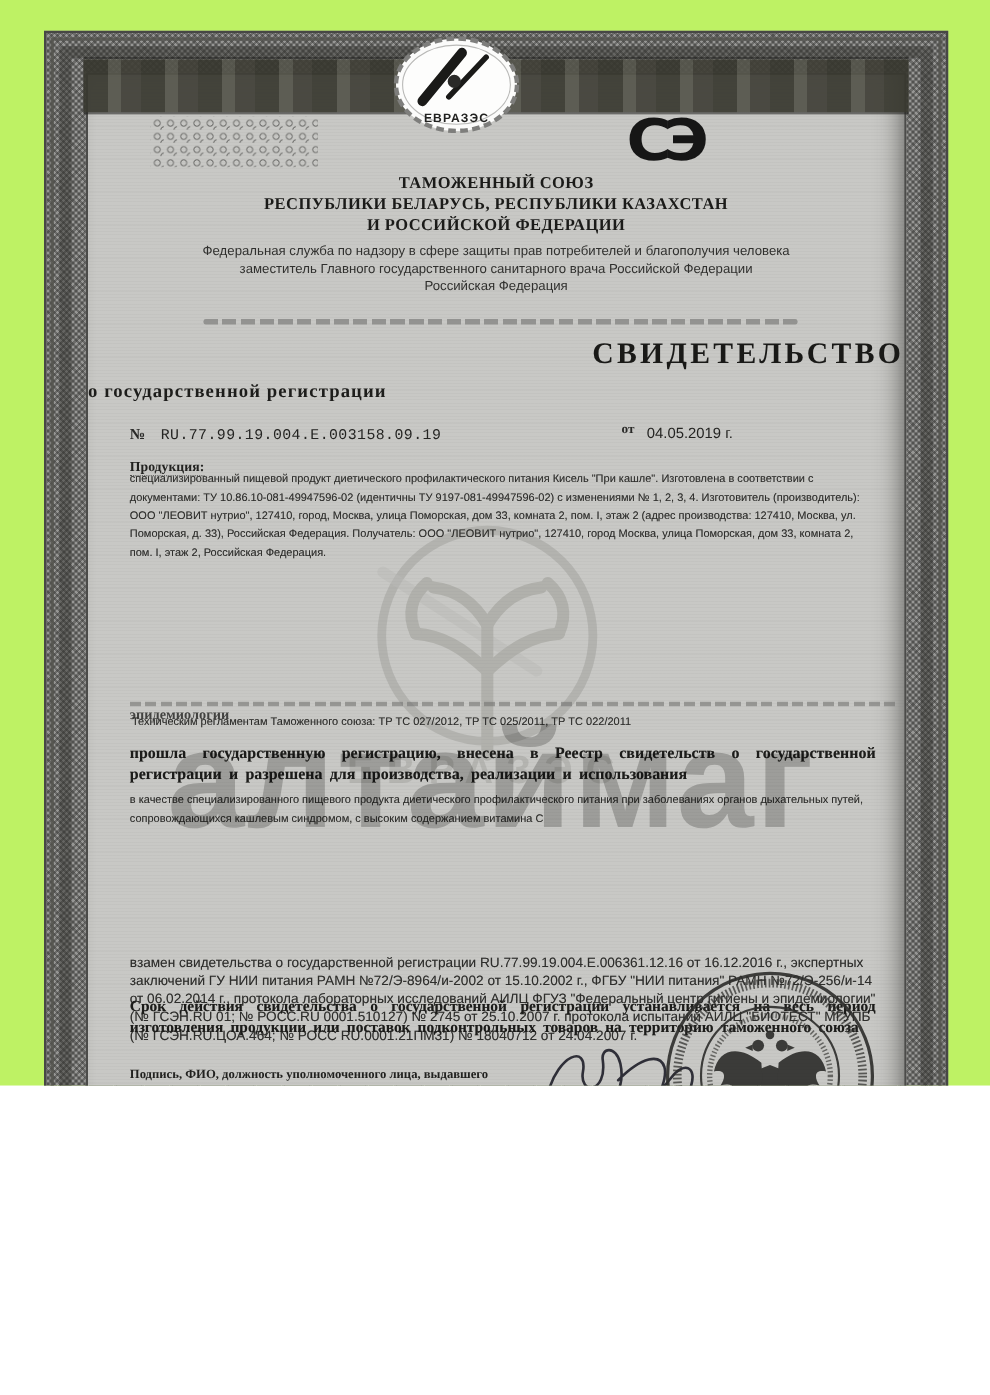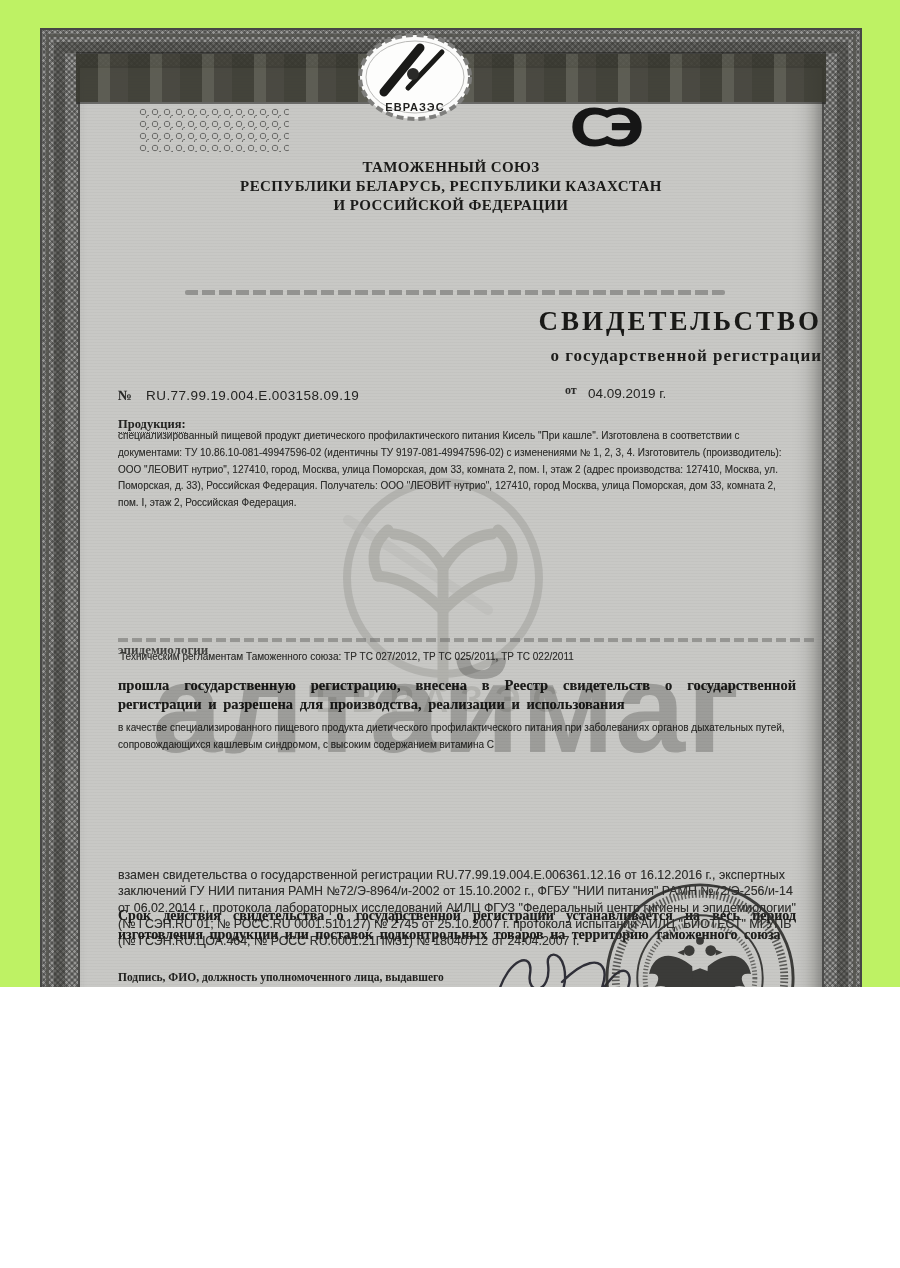"Федеральная служба по надзору в" div.h-auth { html: none -> <div> <div>Федеральная служба по надзору в сфере защиты прав потребителей и благополучия человека</div> <div>заместитель Главного государственного санитарного врача Российской Федерации</div> <div>Российская Федерация</div> </div> }
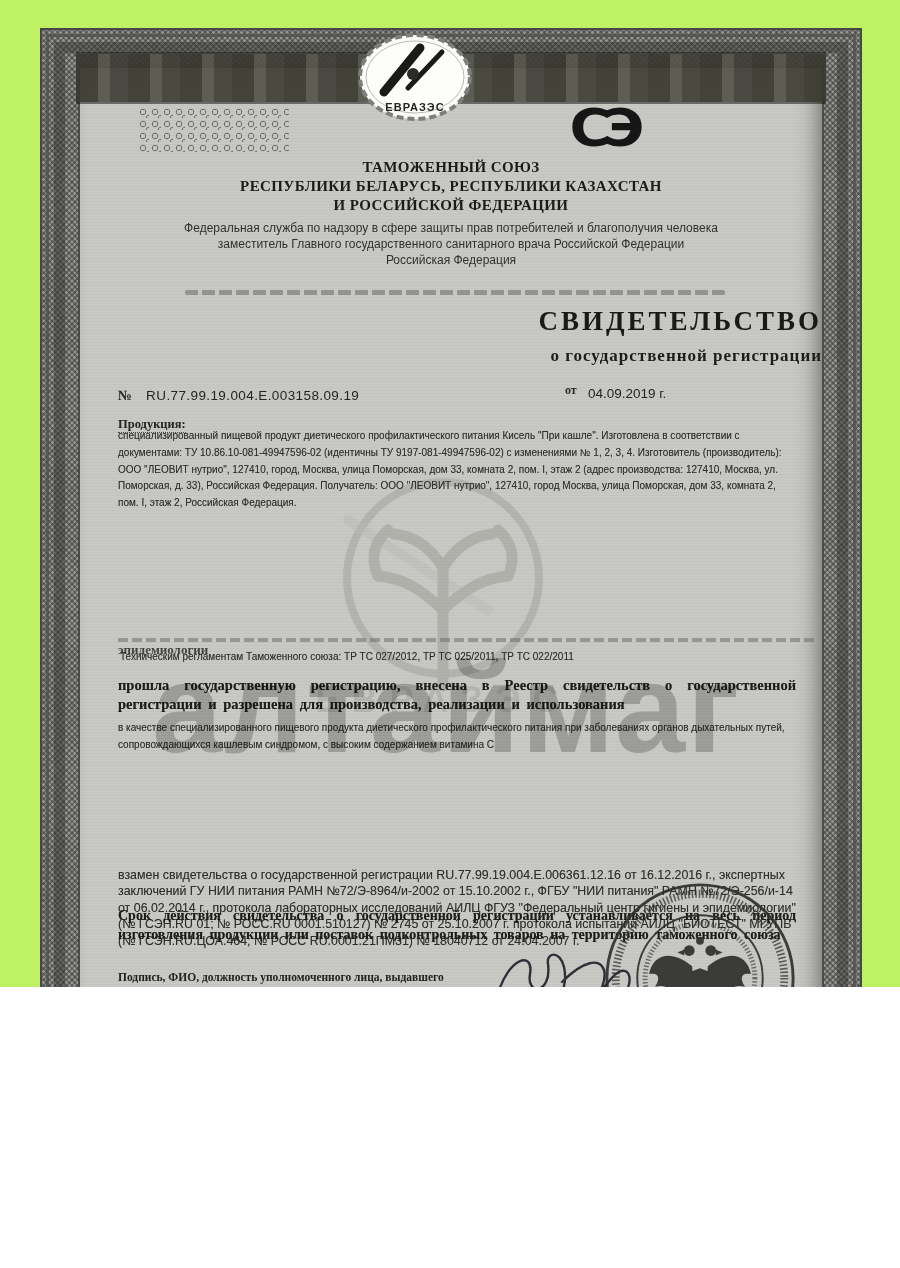"о государственной регистрации" .doc-subtitle { text-align: right -> left }
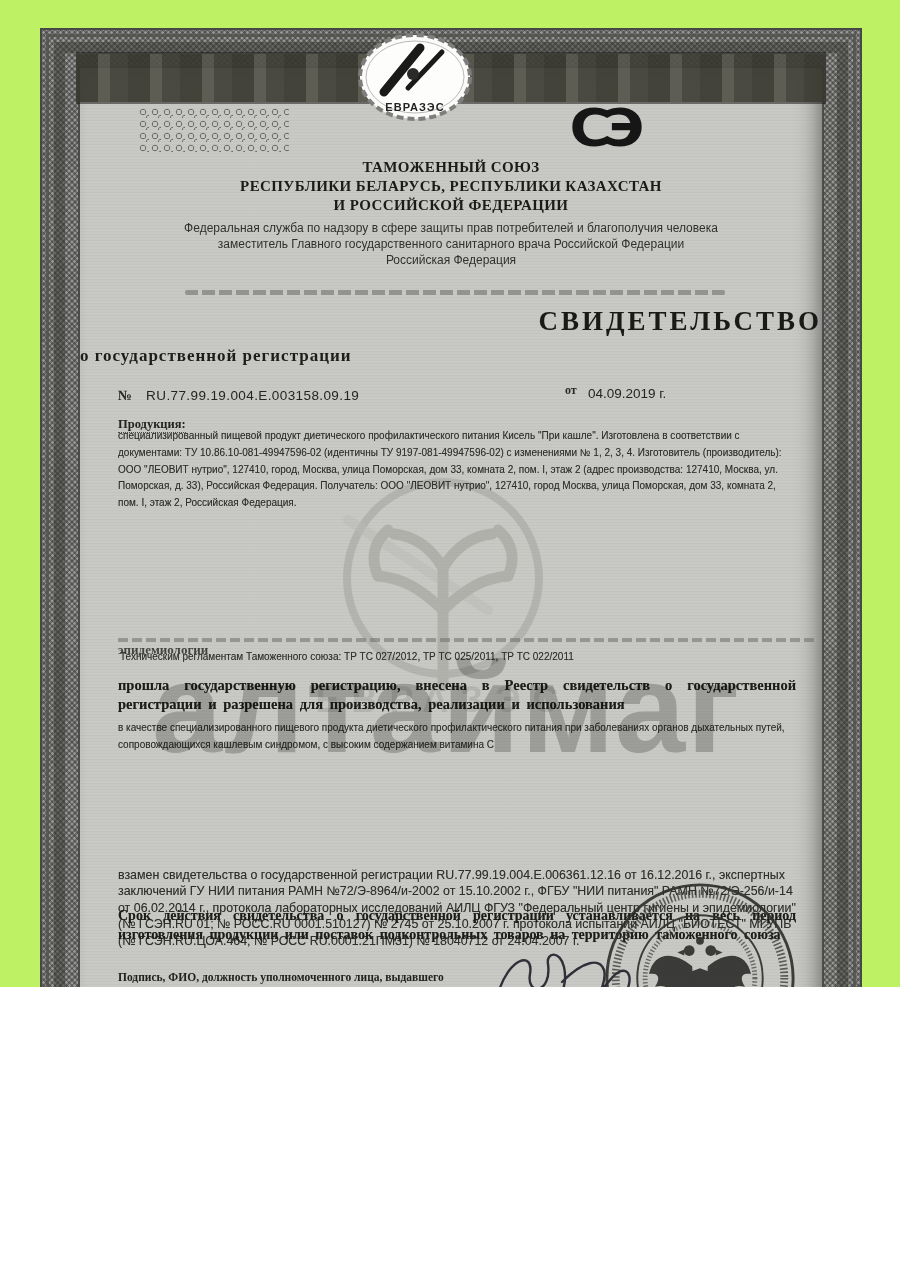"RU.77.99.19.004.E.003158.09.19" .reg-number { font-family: Liberation Sans, sans-serif -> Liberation Mono, monospace }
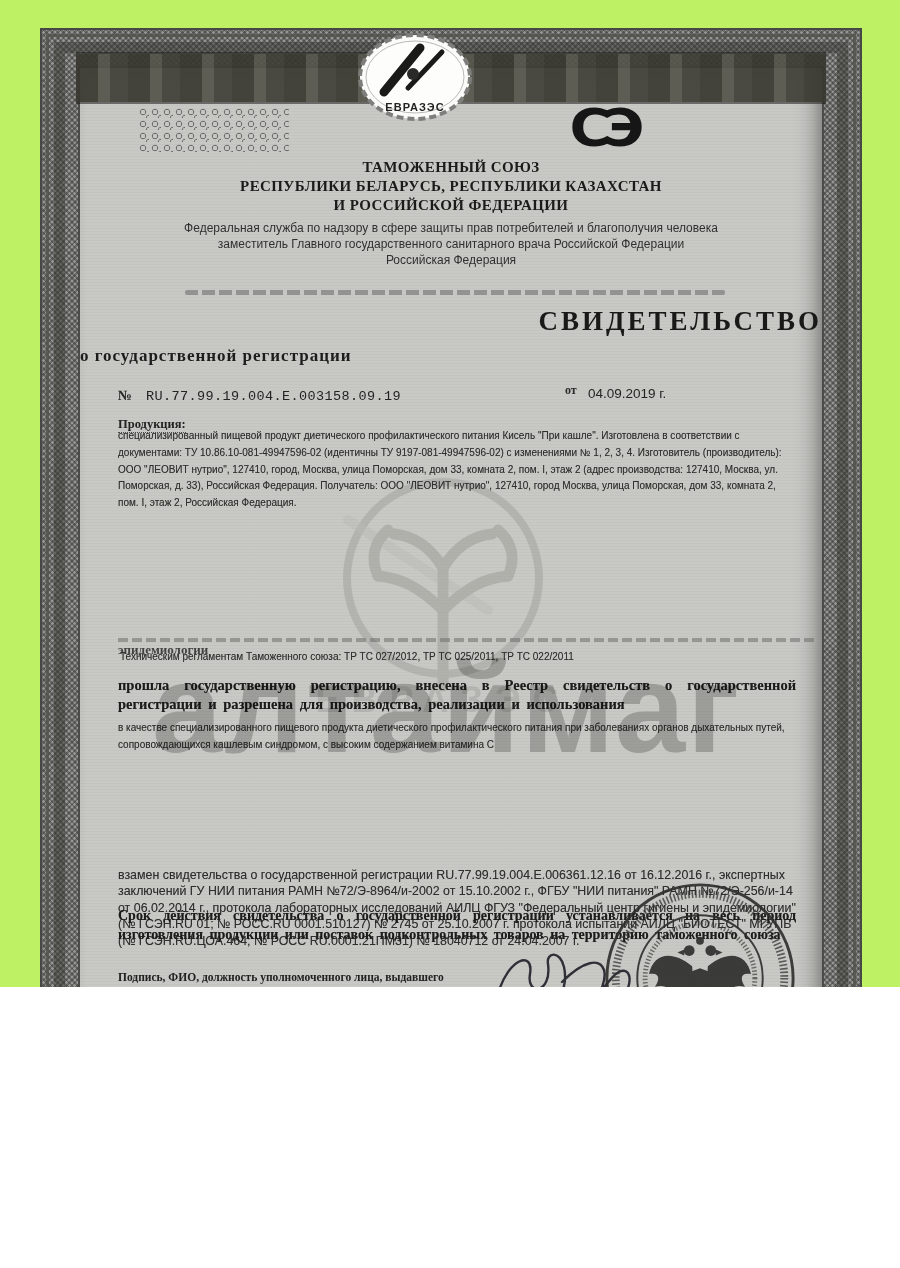"04.09.2019 г." span.reg-date { text: 04.09.2019 -> 04.05.2019 }
